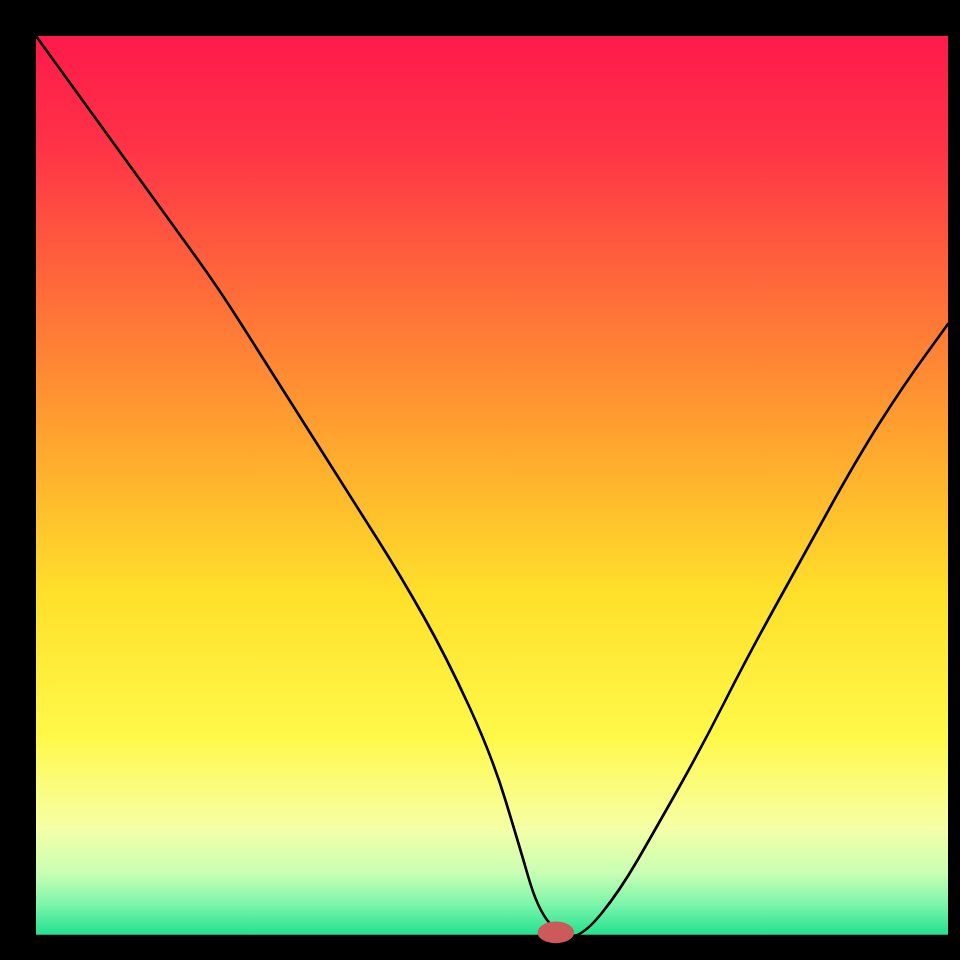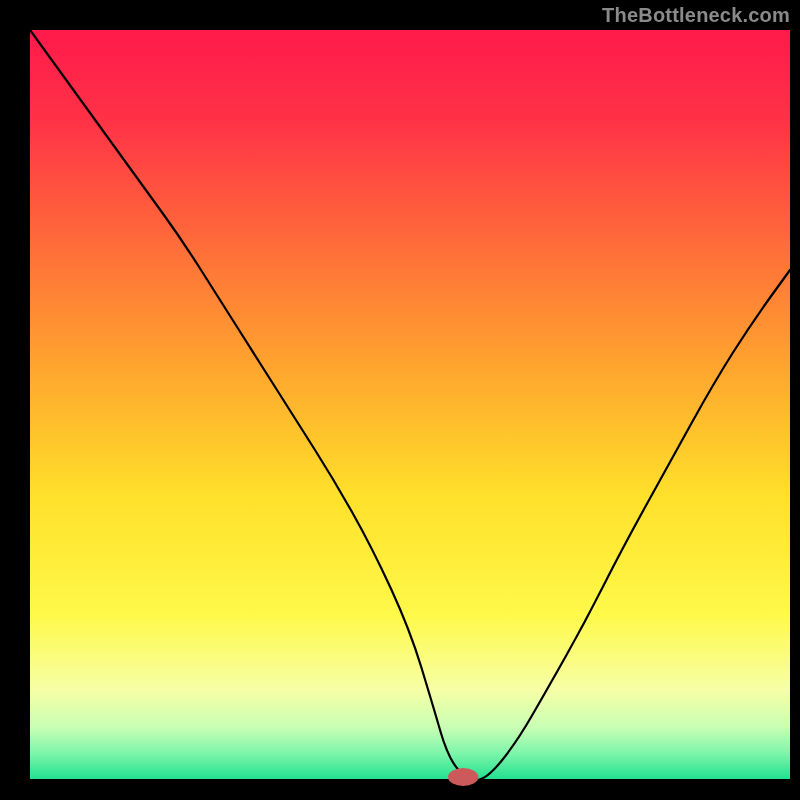"TheBottleneck.com" div.watermark { html: <div>TheBottleneck.com</div> -> none }
